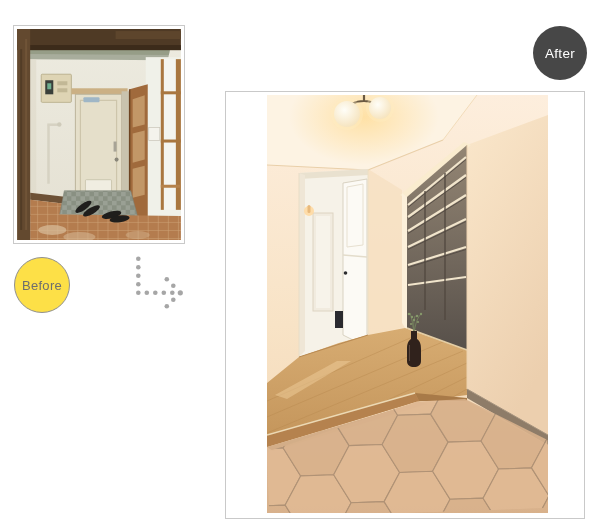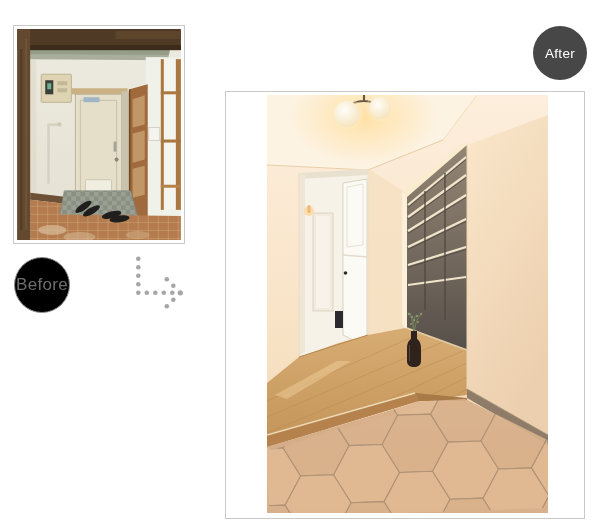"Before" .badge-before { background: #000000 -> #fde047; font-size: 17px -> 13px }
